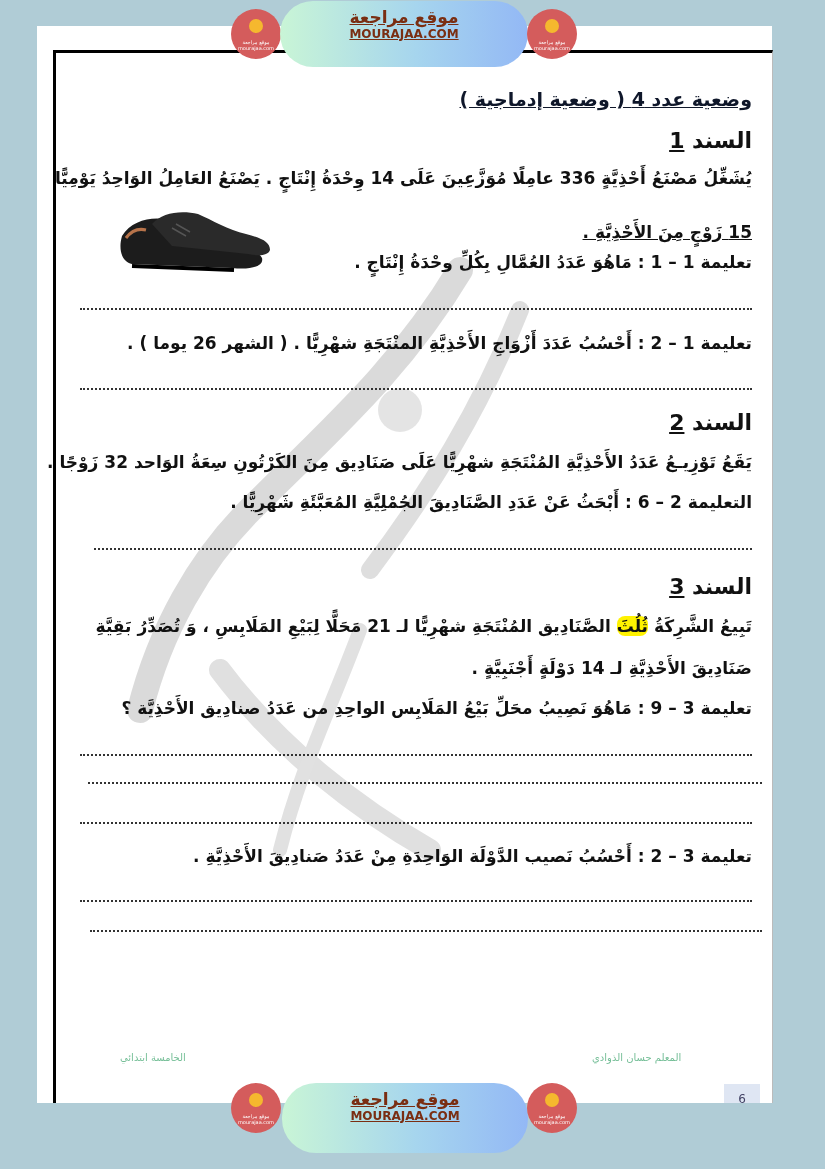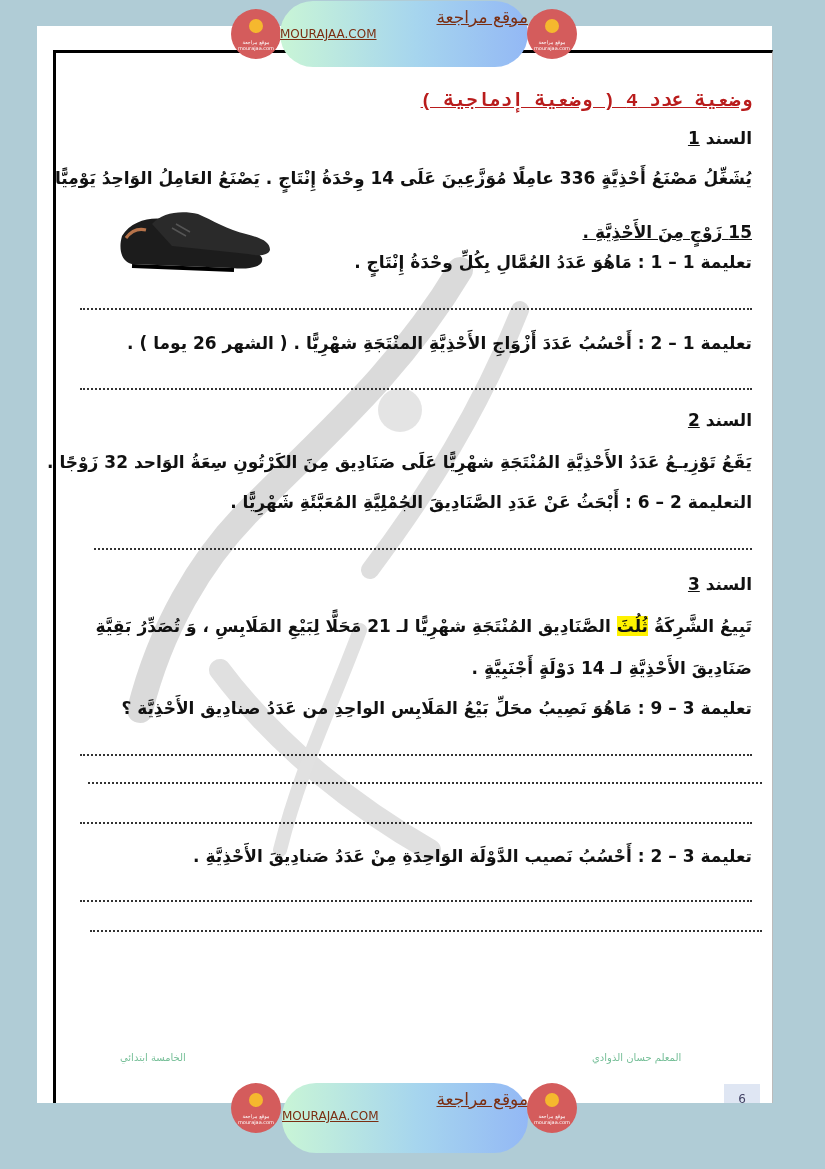"موقع مراجعة" .badge { font-weight: normal -> bold; text-align: none -> center }
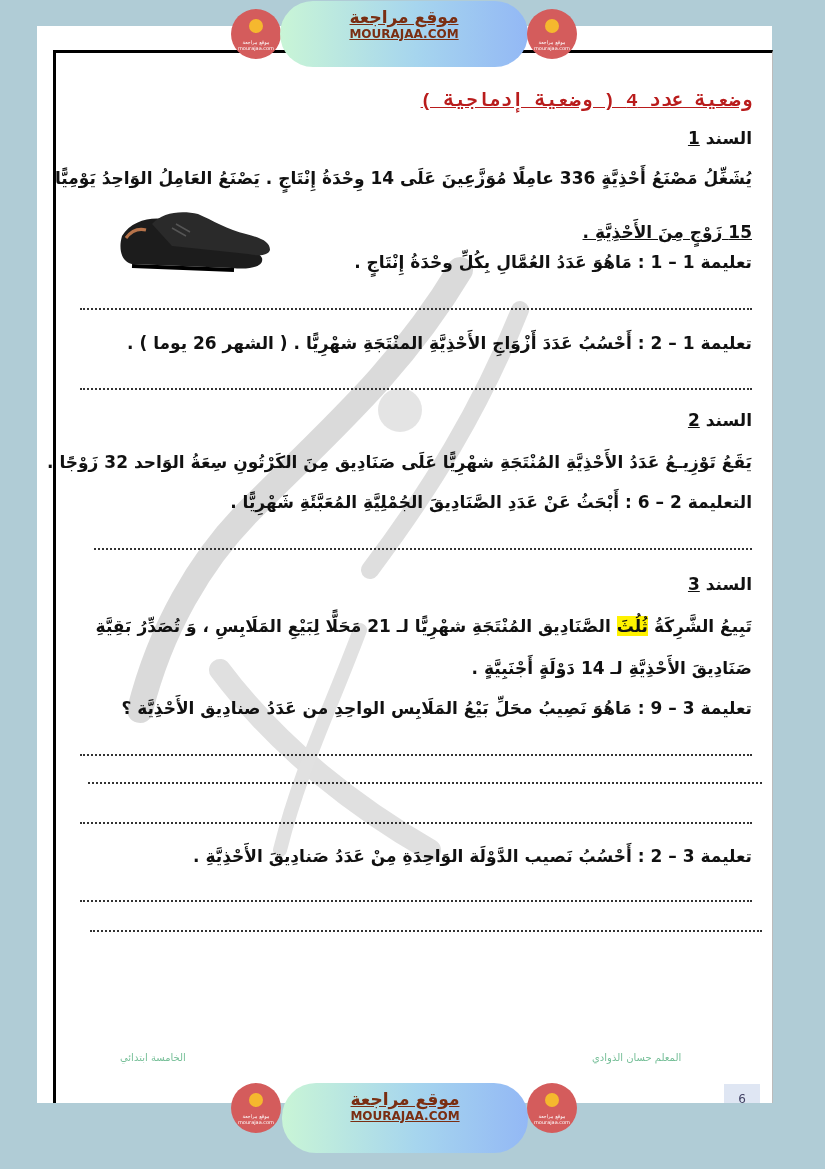"وضعية عدد 4 ( وضعية" .title { color: #b91c1c -> #0f172a; font-family: Liberation Mono, monospace -> none }
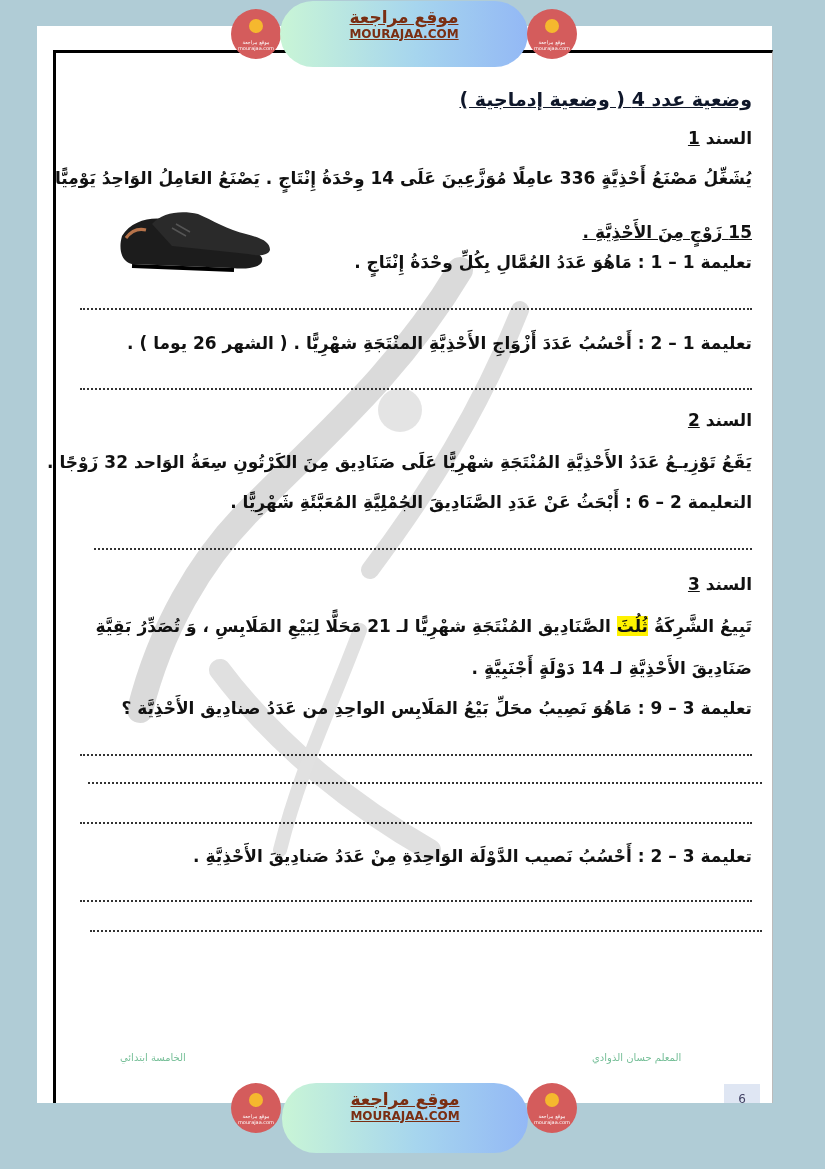"السند 1" .sanad { font-size: 17px -> 22px }
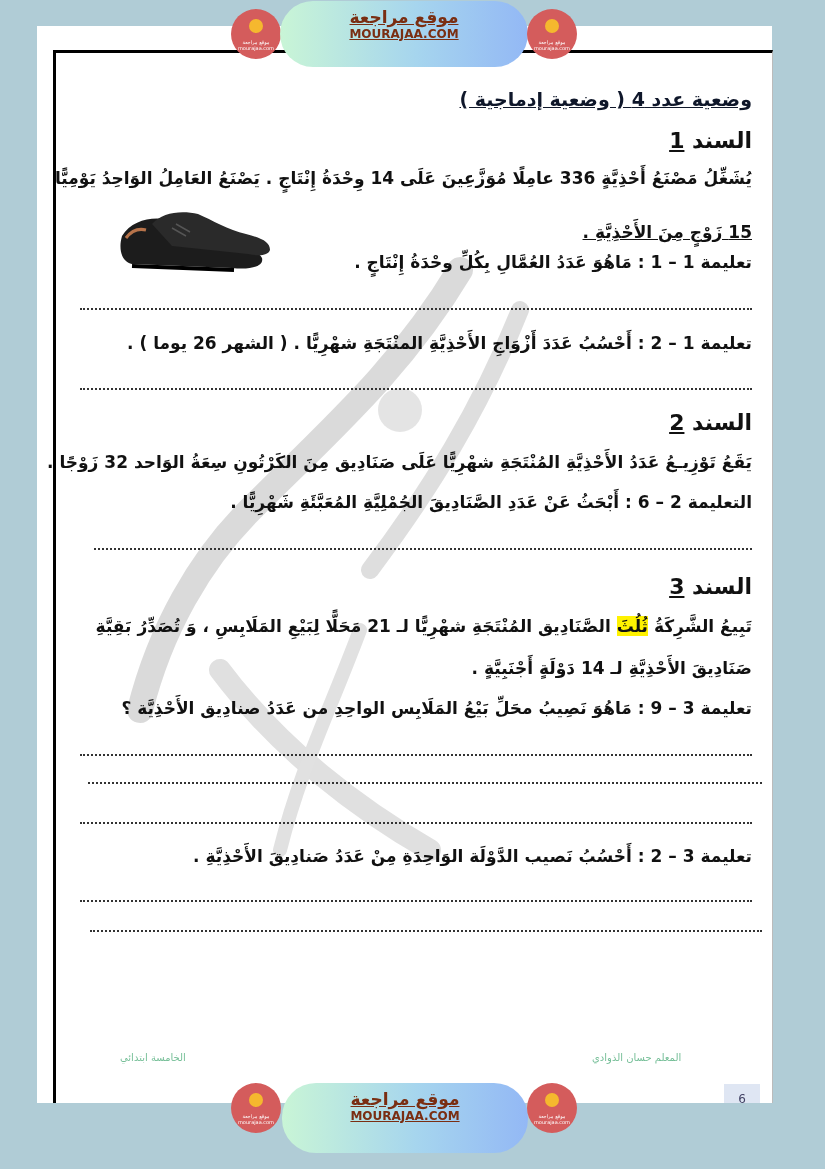"ثُلُثَ" .hl { border-radius: none -> 8px }
